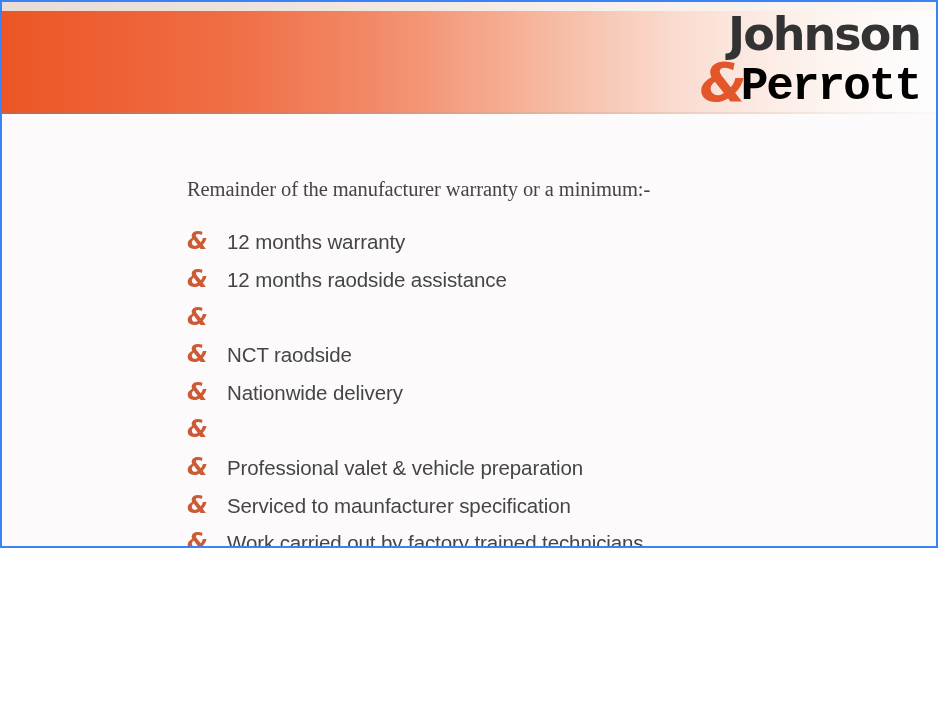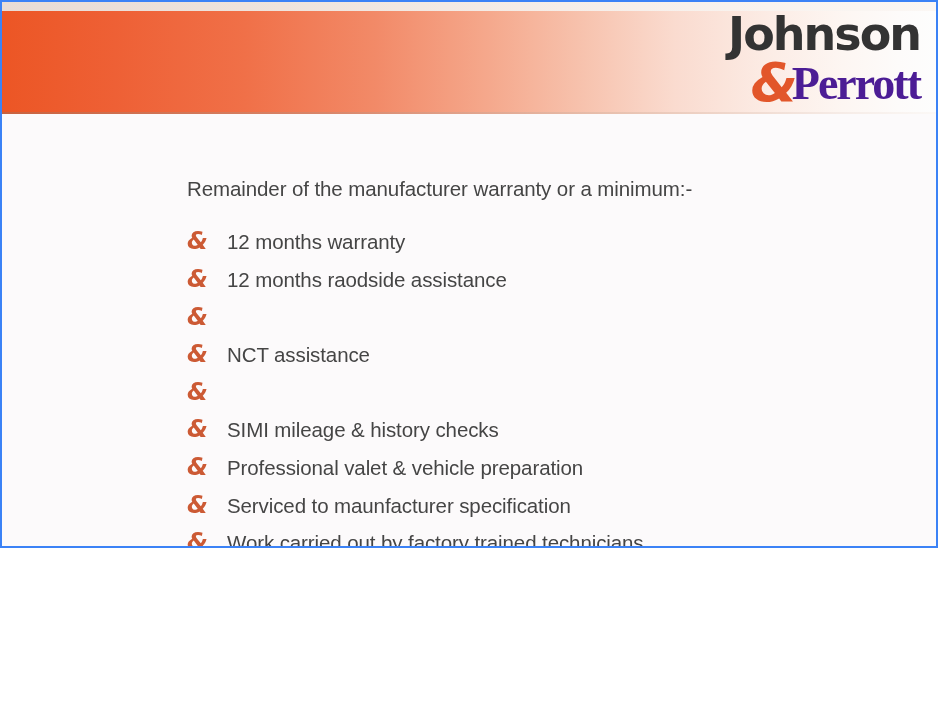"Perrott" .logo-perrott { color: #4c1d95 -> #000000; font-family: Liberation Serif, serif -> Liberation Mono, monospace }
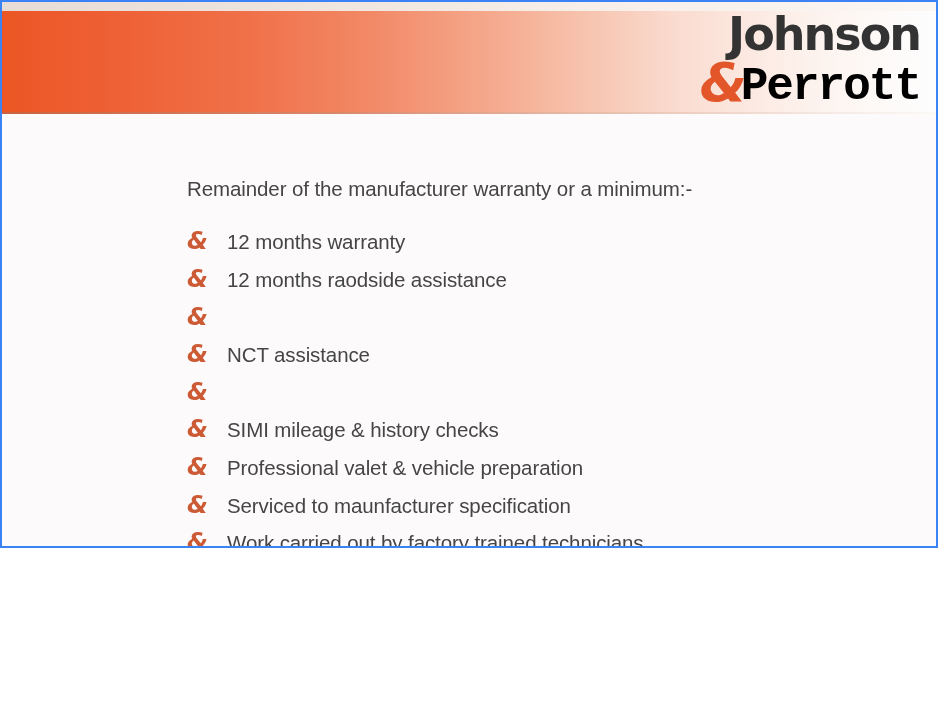"Remainder of the manufacturer warranty" .subtitle { font-family: Liberation Sans, sans-serif -> Liberation Serif, serif }
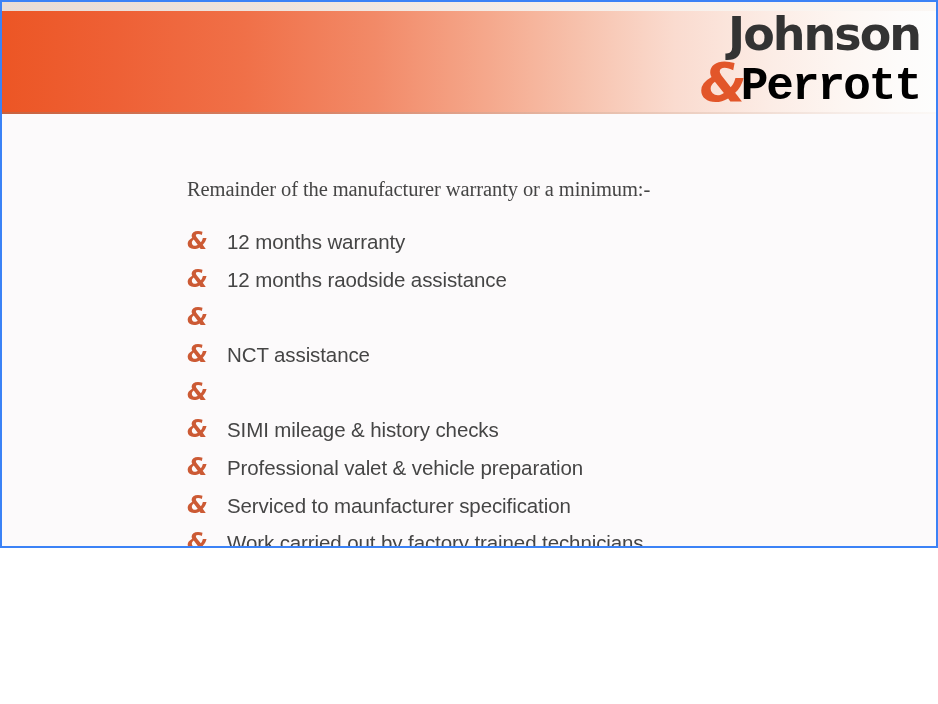"NCT assistance" span.item-label { text: assistance -> raodside }
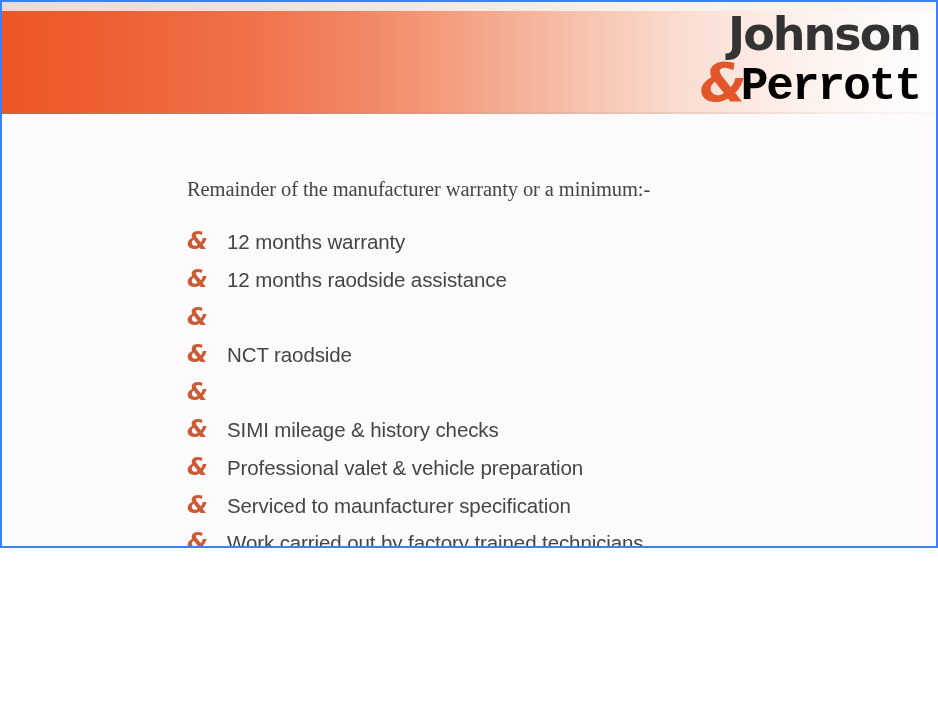"Nationwide delivery" span.item-label { html: none -> <span>Nationwide delivery</span> }
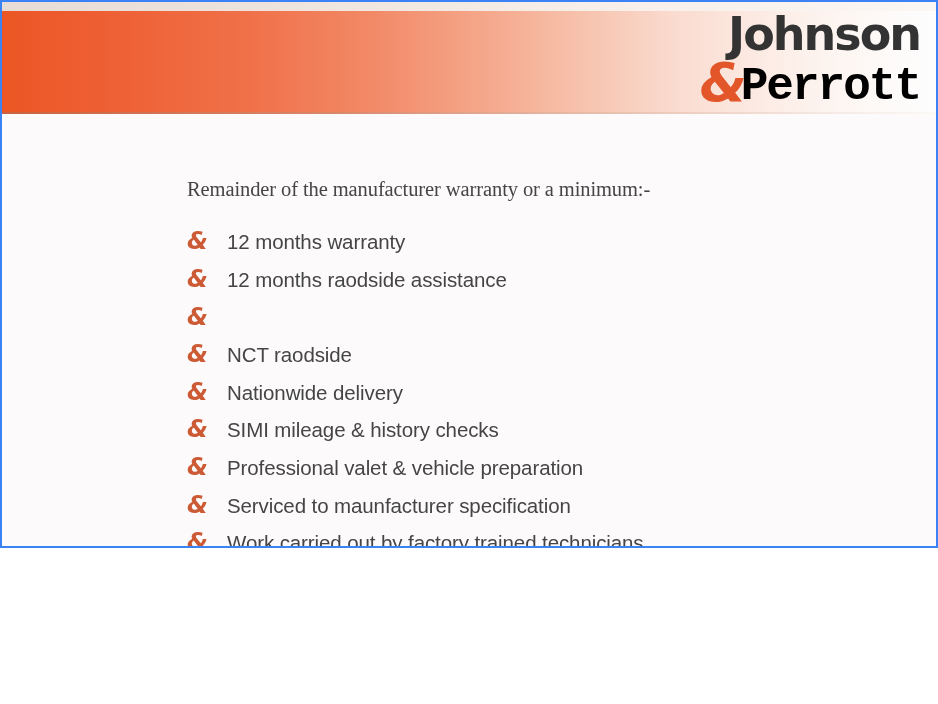"SIMI mileage & history checks" span.item-label { html: <span>SIMI mileage &amp; history checks</span> -> none }
